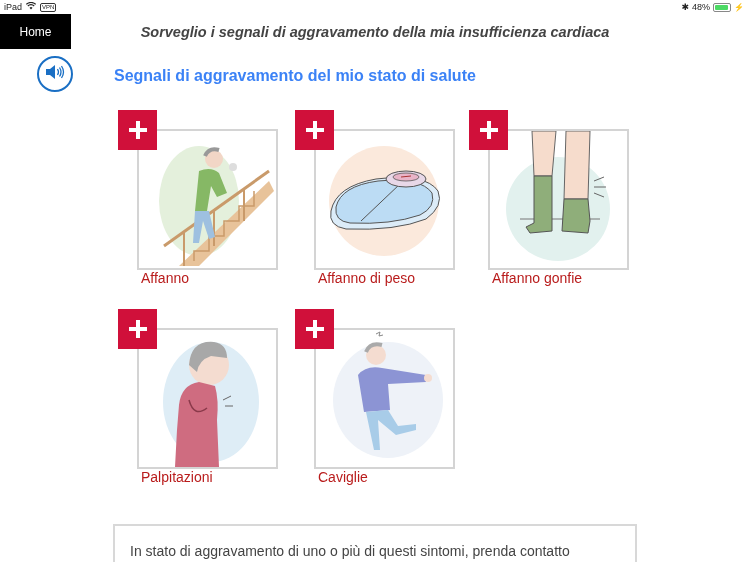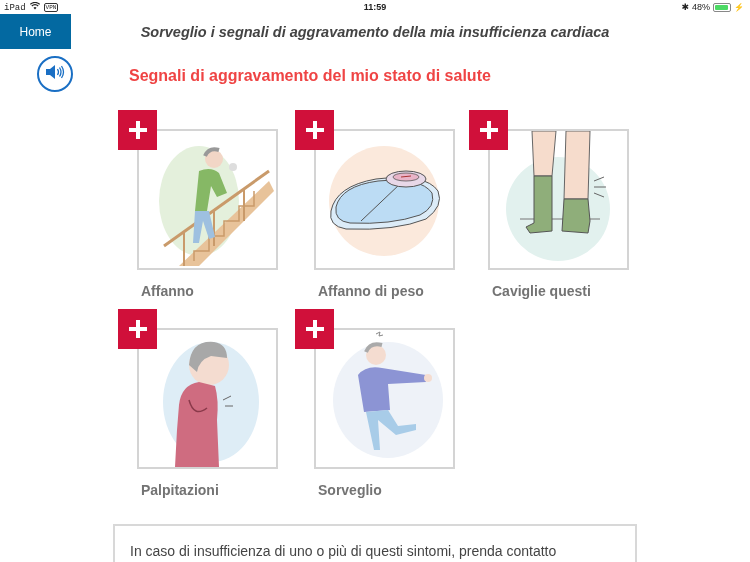"iPad" .statusbar .left { font-family: Liberation Mono, monospace -> none }
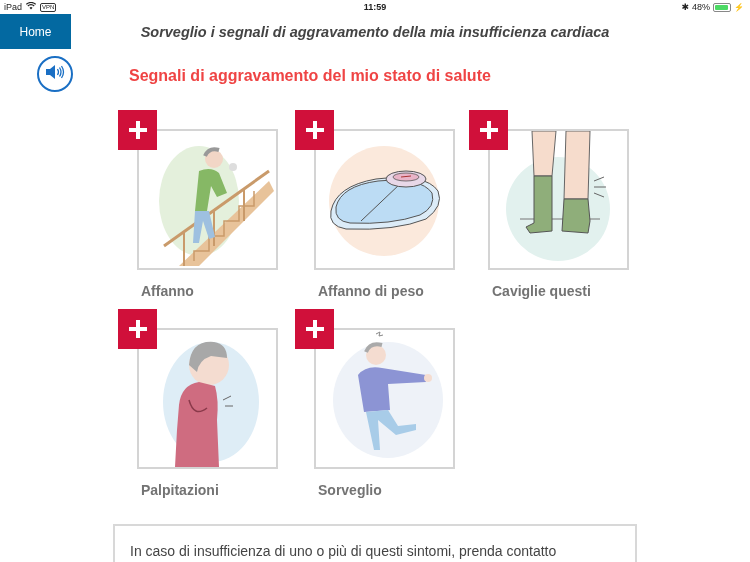"11:59" div.time { html: <div>11:59</div> -> none }
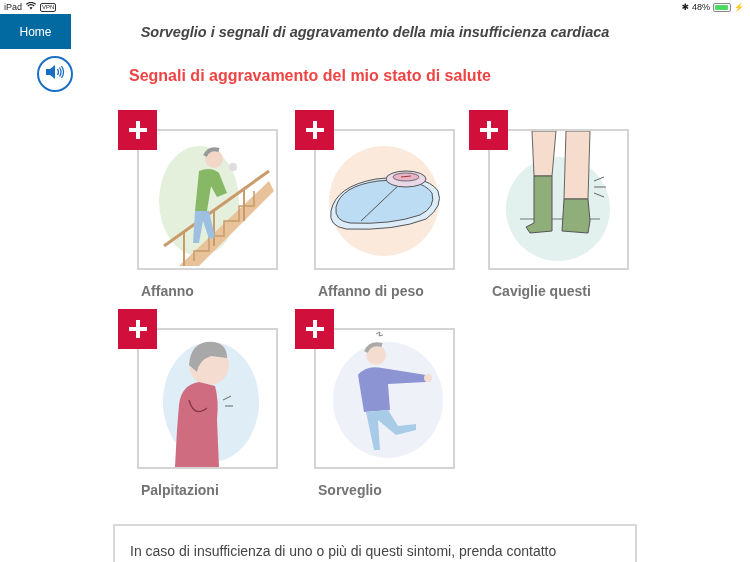"Home" .home-btn { background: #0369a1 -> #000000 }
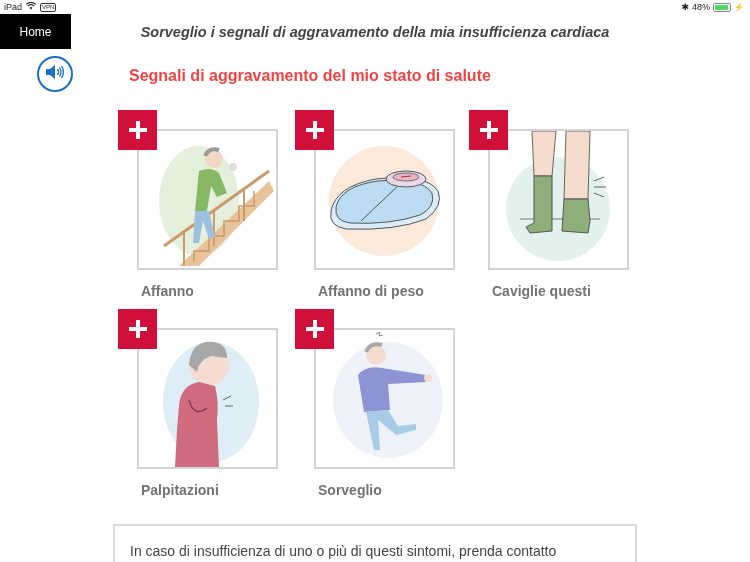"Segnali di aggravamento del mio" .section-title { color: #ef4444 -> #3b82f6; left: 129px -> 114px }
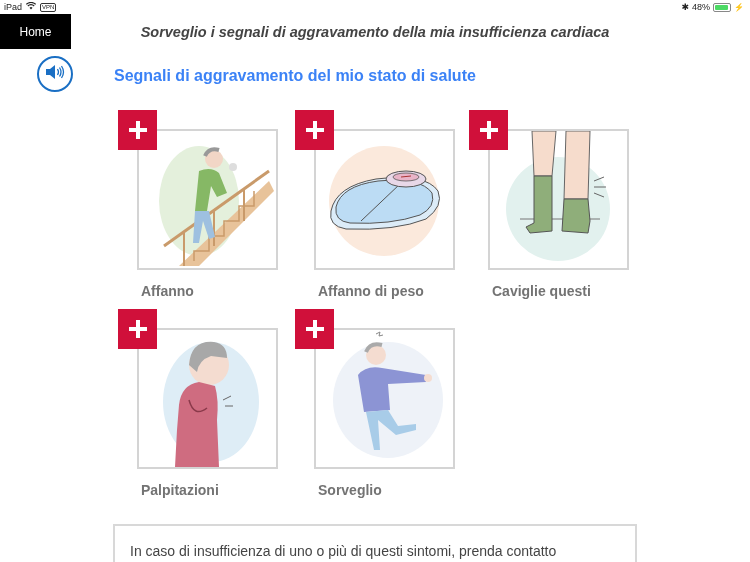"Affanno" .card .label { color: #737373 -> #b91c1c; font-weight: bold -> normal; top: 173px -> 160px }
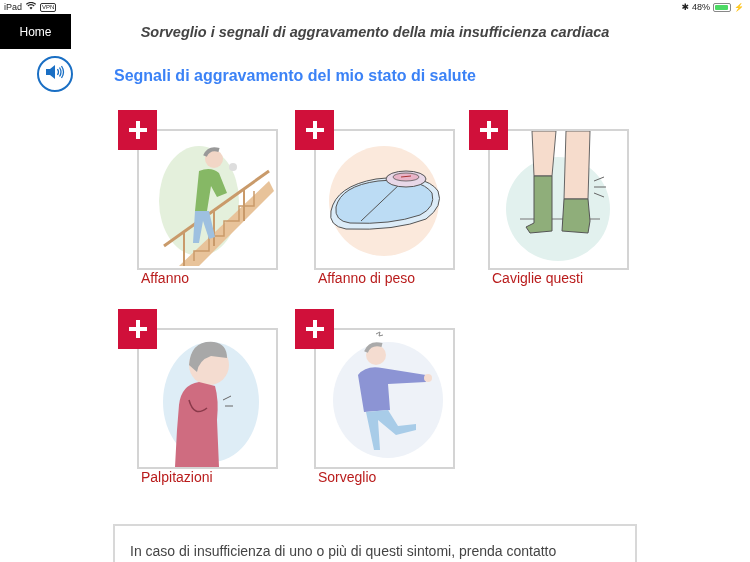"Caviglie questi" div.label { text: Caviglie questi -> Affanno gonfie }
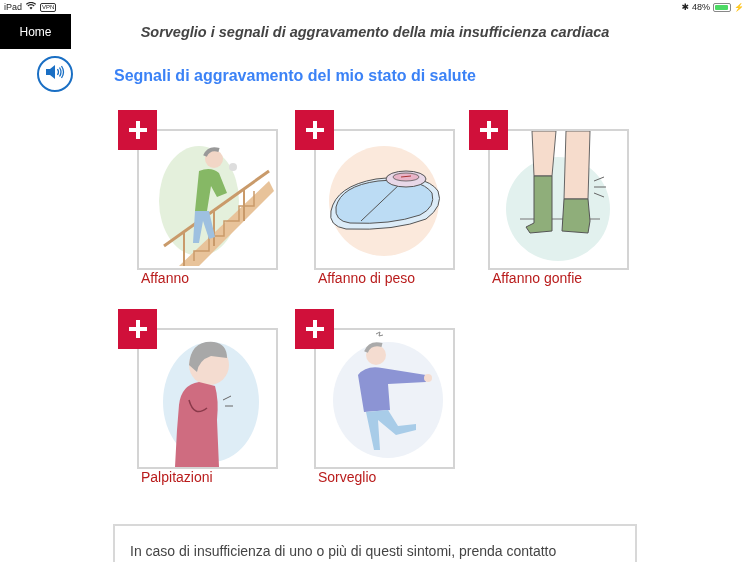"Sorveglio" div.label { text: Sorveglio -> Caviglie }
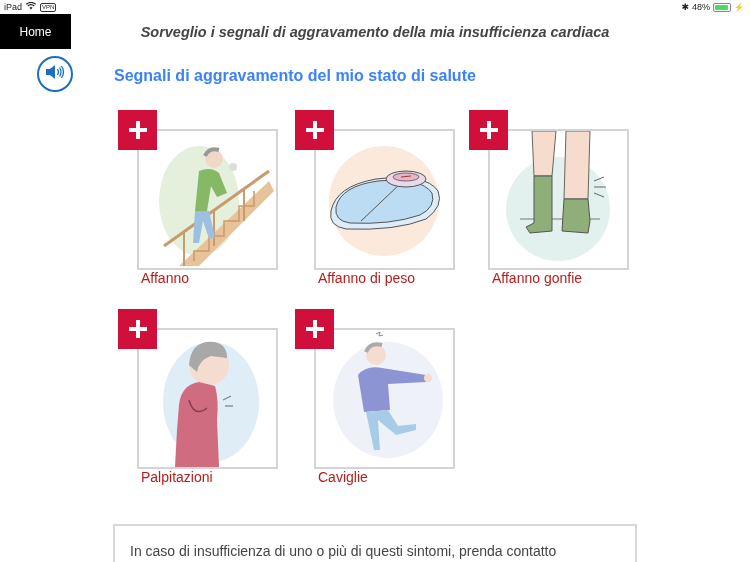"In caso di insufficienza di" p { text: caso di insufficienza -> stato di aggravamento }
